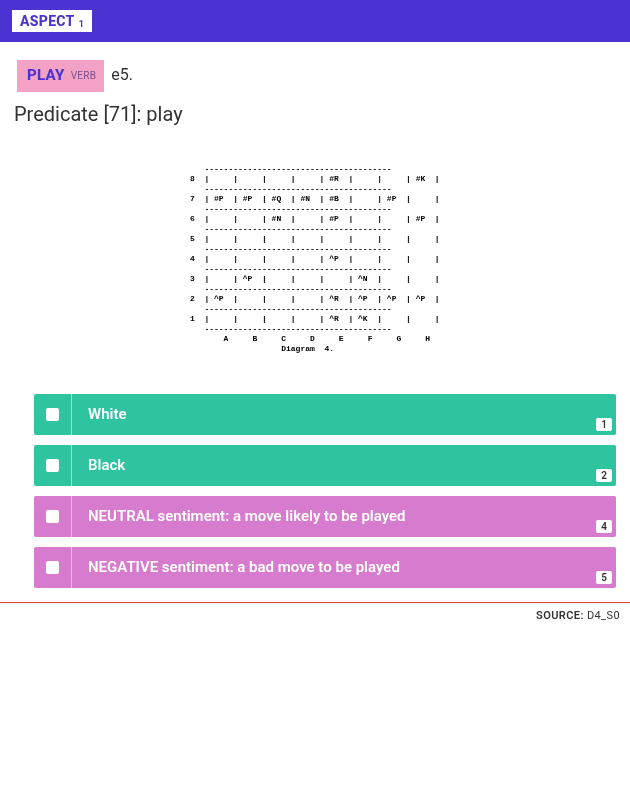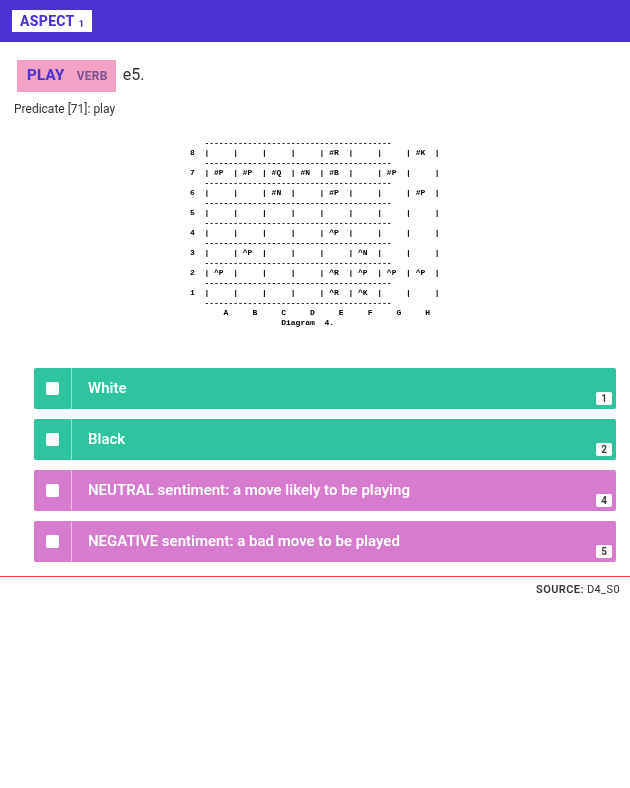"VERB" .play-chip .pos { font-size: 12px -> 10px; font-weight: 700 -> 400; margin-left: 12px -> 6px }
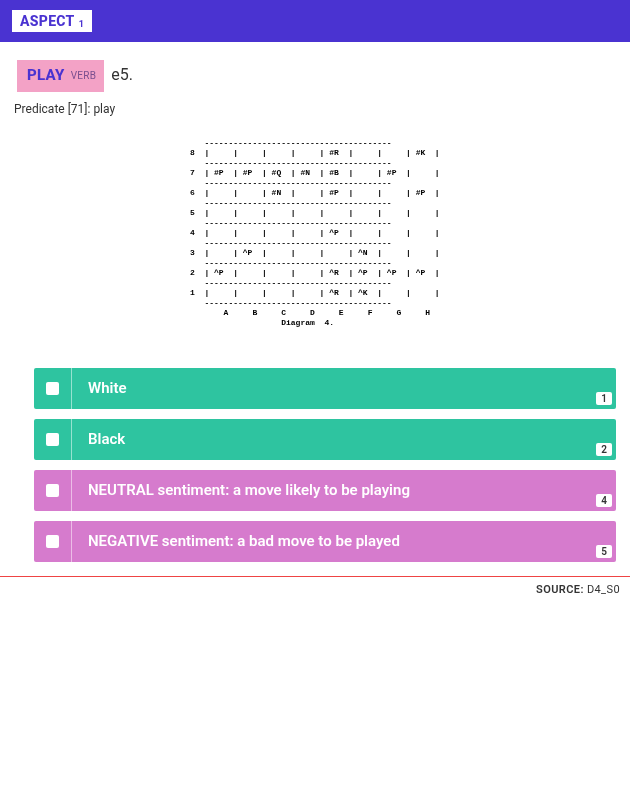"Predicate [71]: play" .predicate { font-size: 12px -> 20px; margin-bottom: 22px -> 38px }
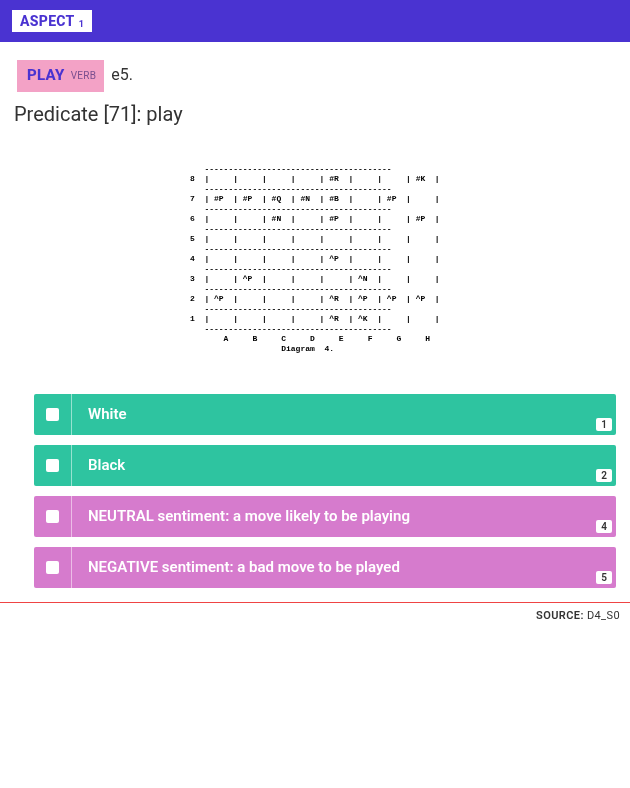"NEUTRAL sentiment: a move likely" div.opt-text { text: playing -> played }
